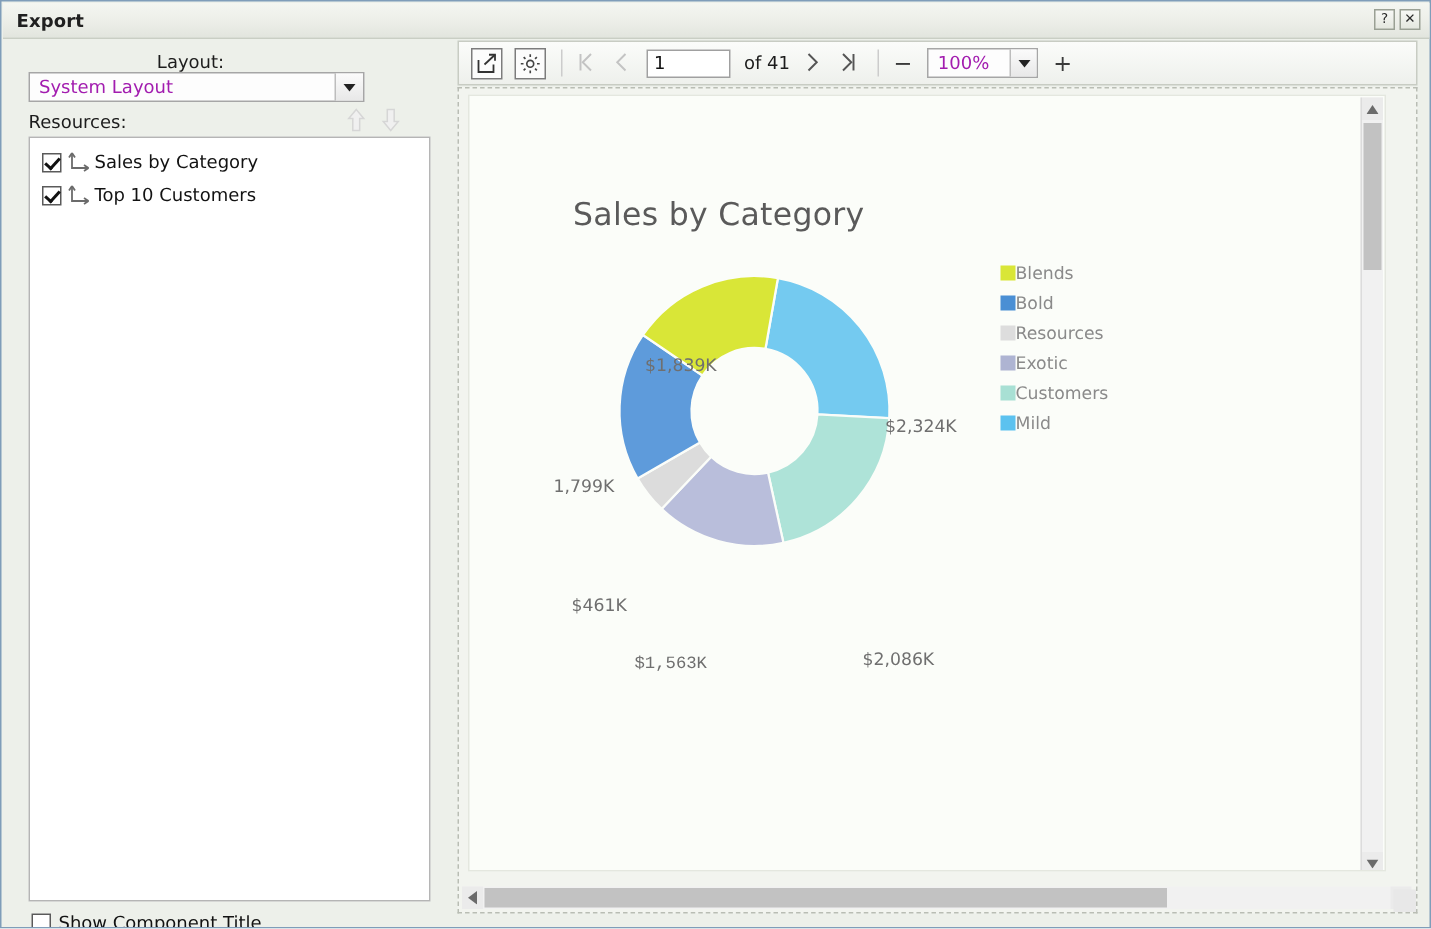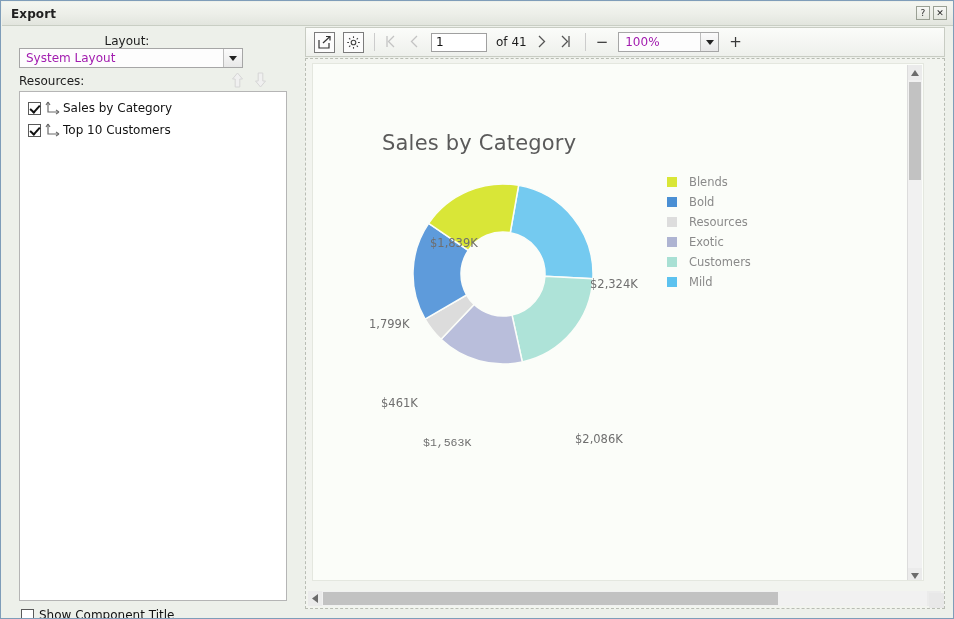"100%" .zoom-combo { width: 101px -> 74px }
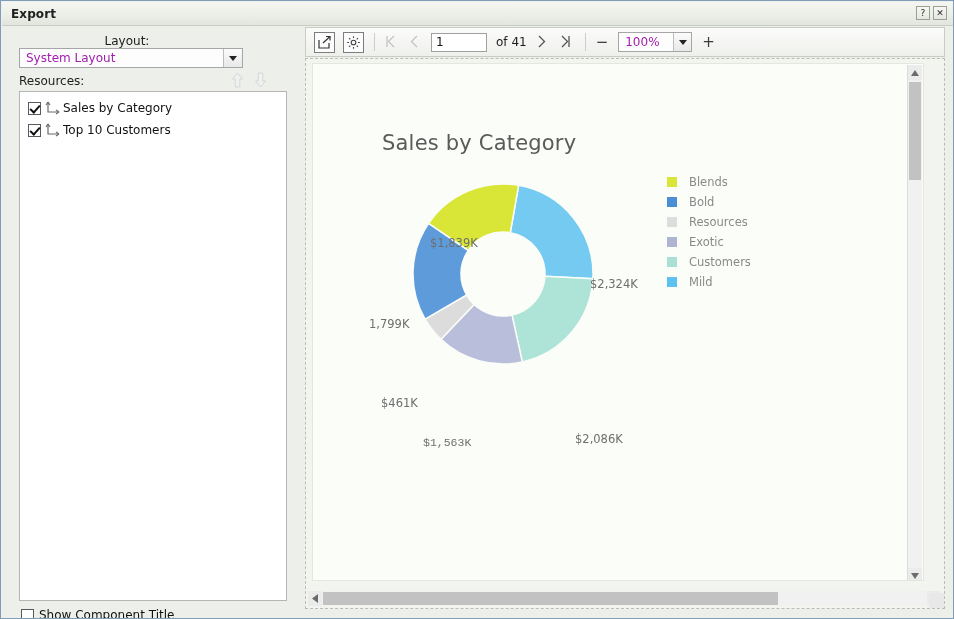"Blends" .legend-text { margin-left: 12px -> 0 }
